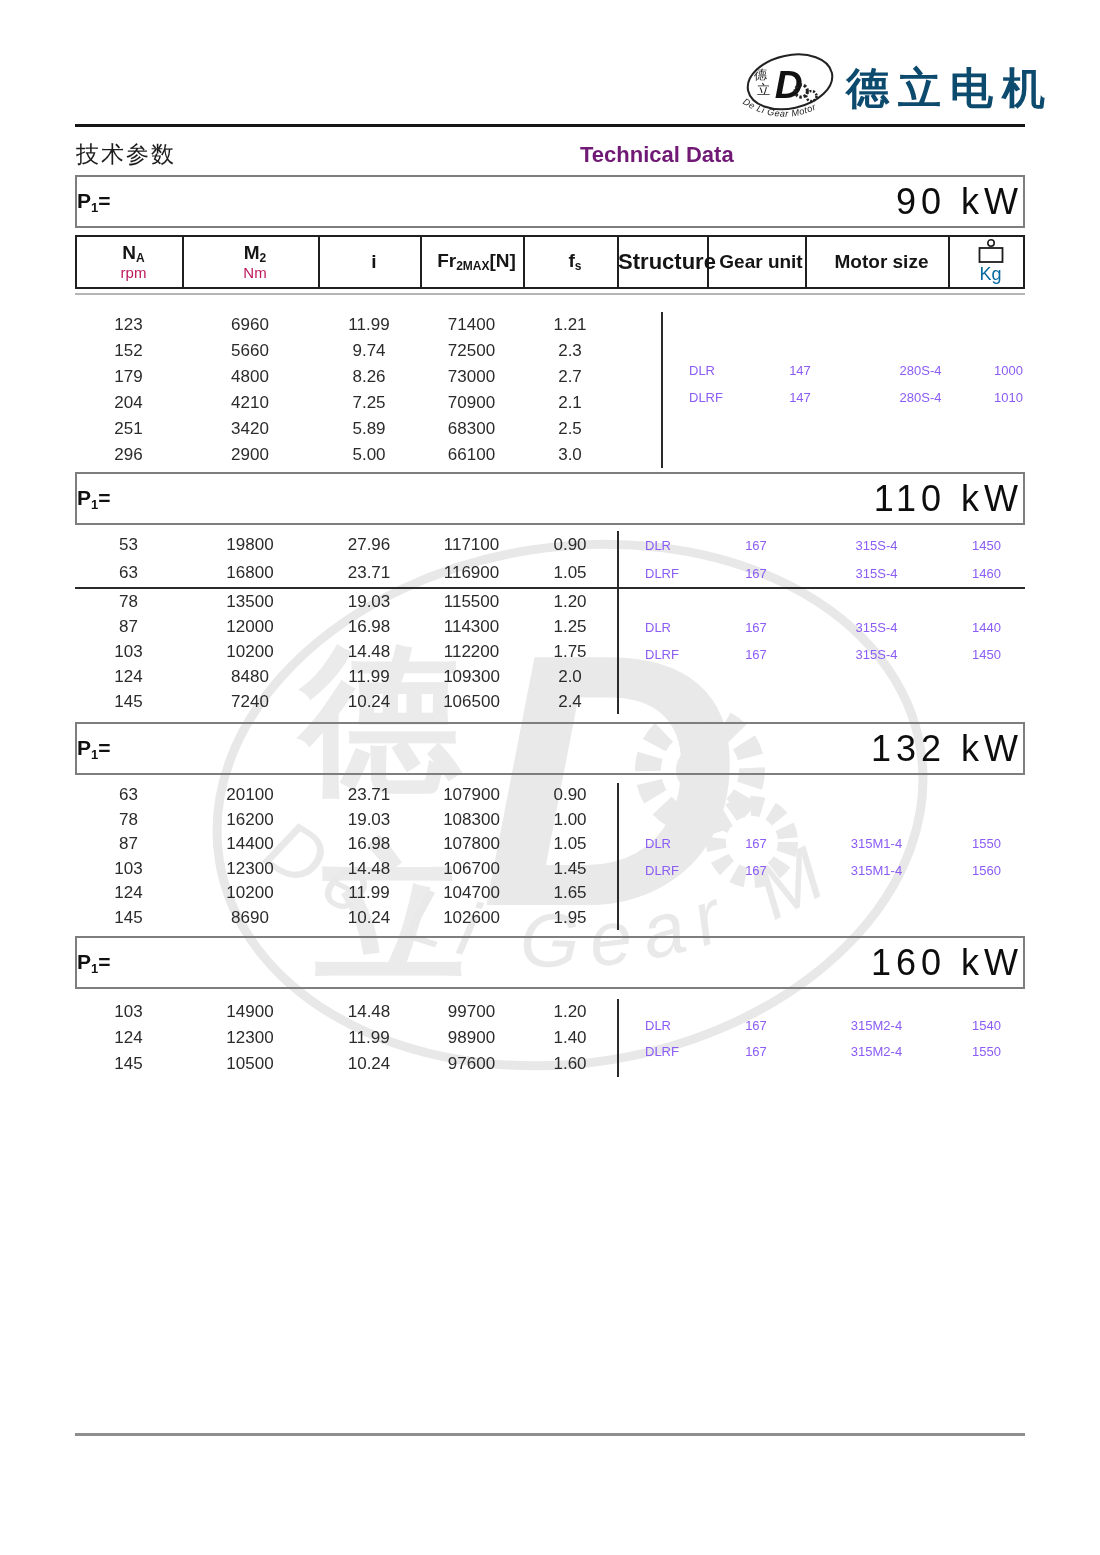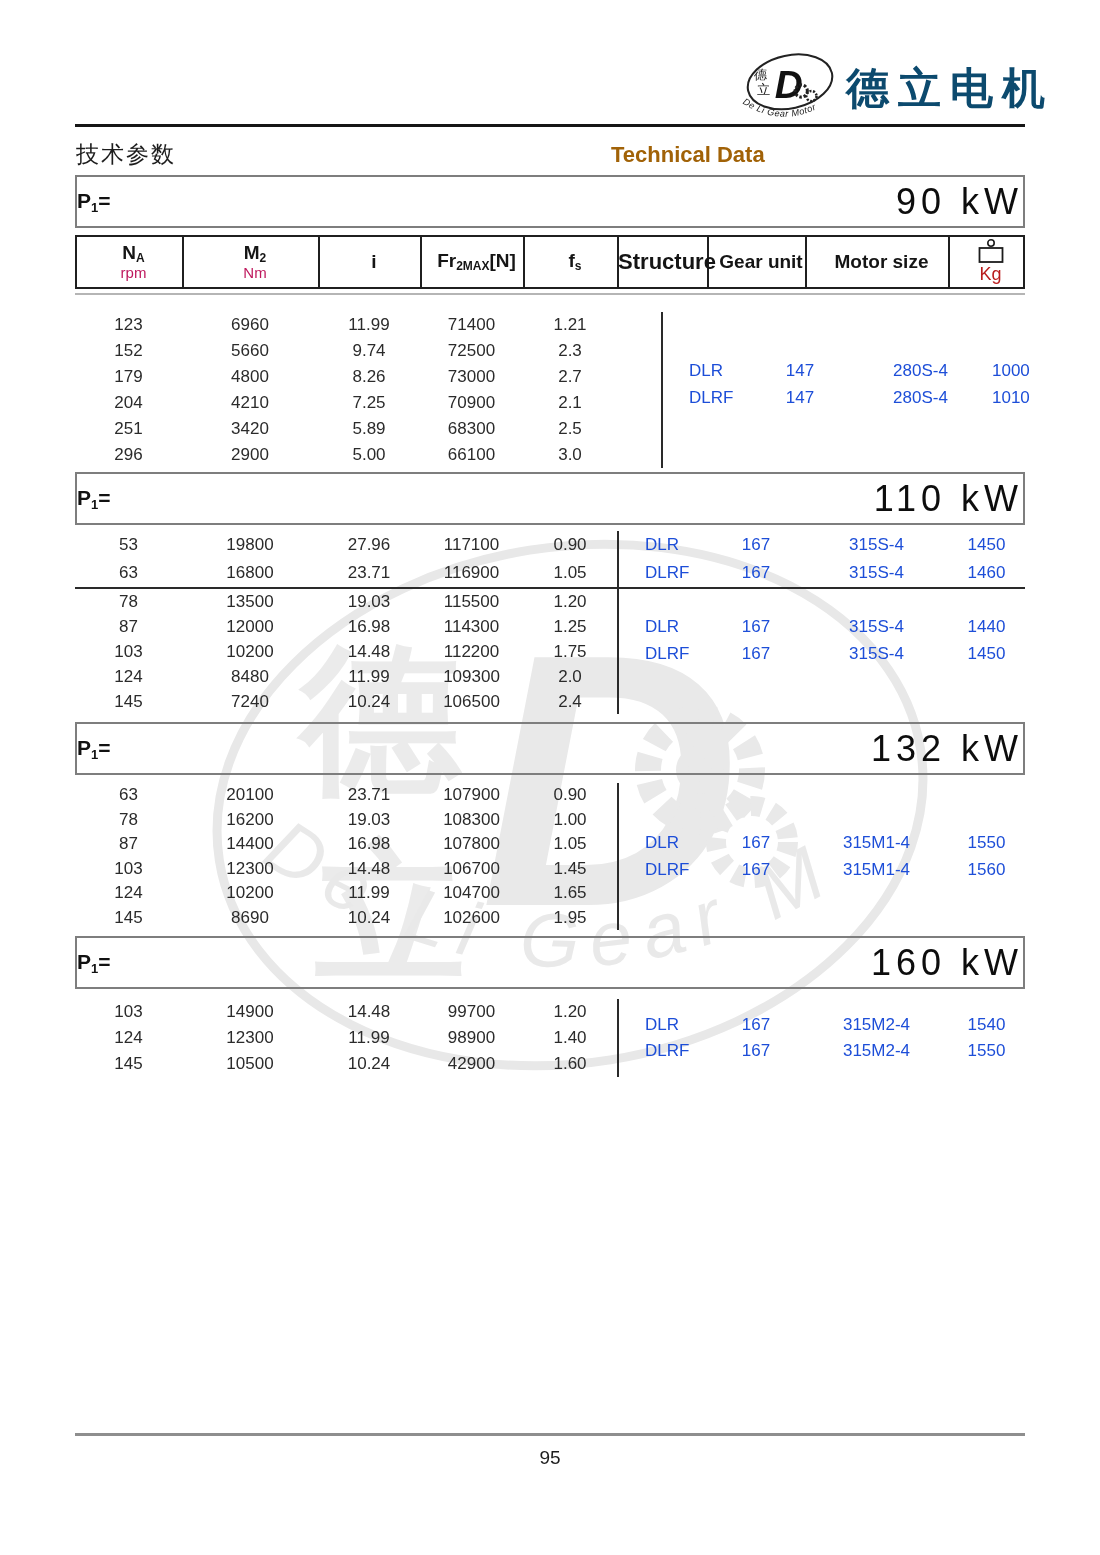"Technical Data" .title-en { color: #a16207 -> #701a75; margin-left: 31px -> none }
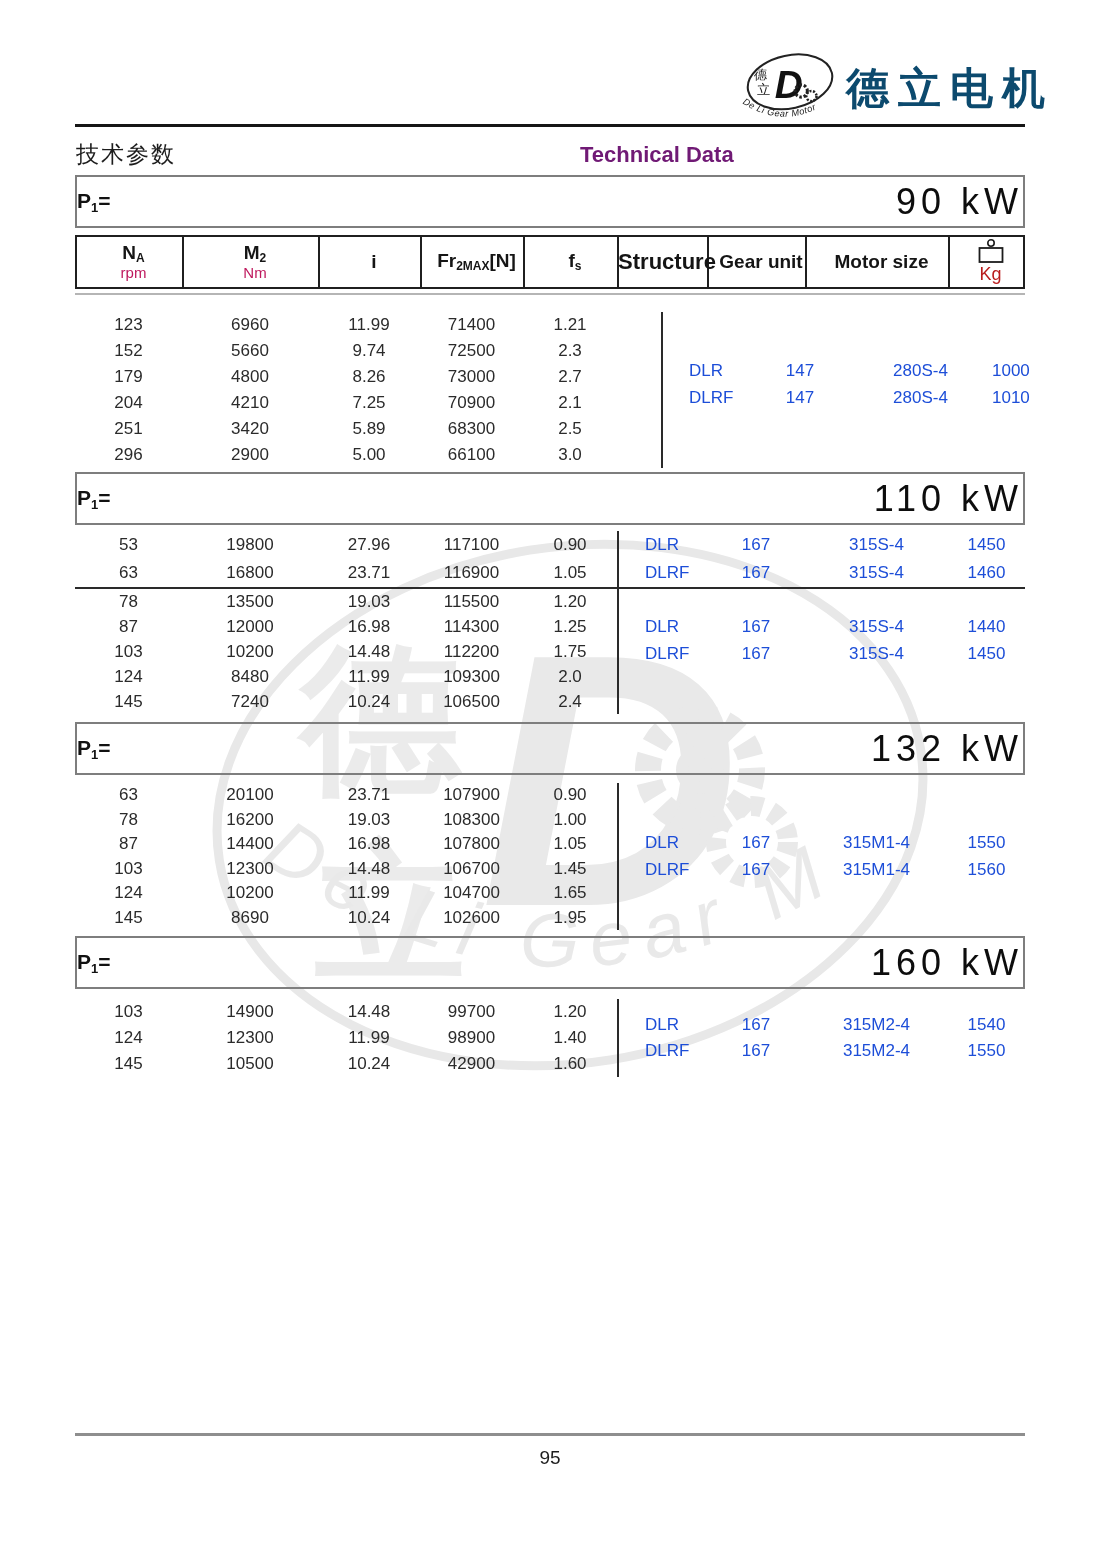"Kg" .kglabel { color: #b91c1c -> #0369a1 }
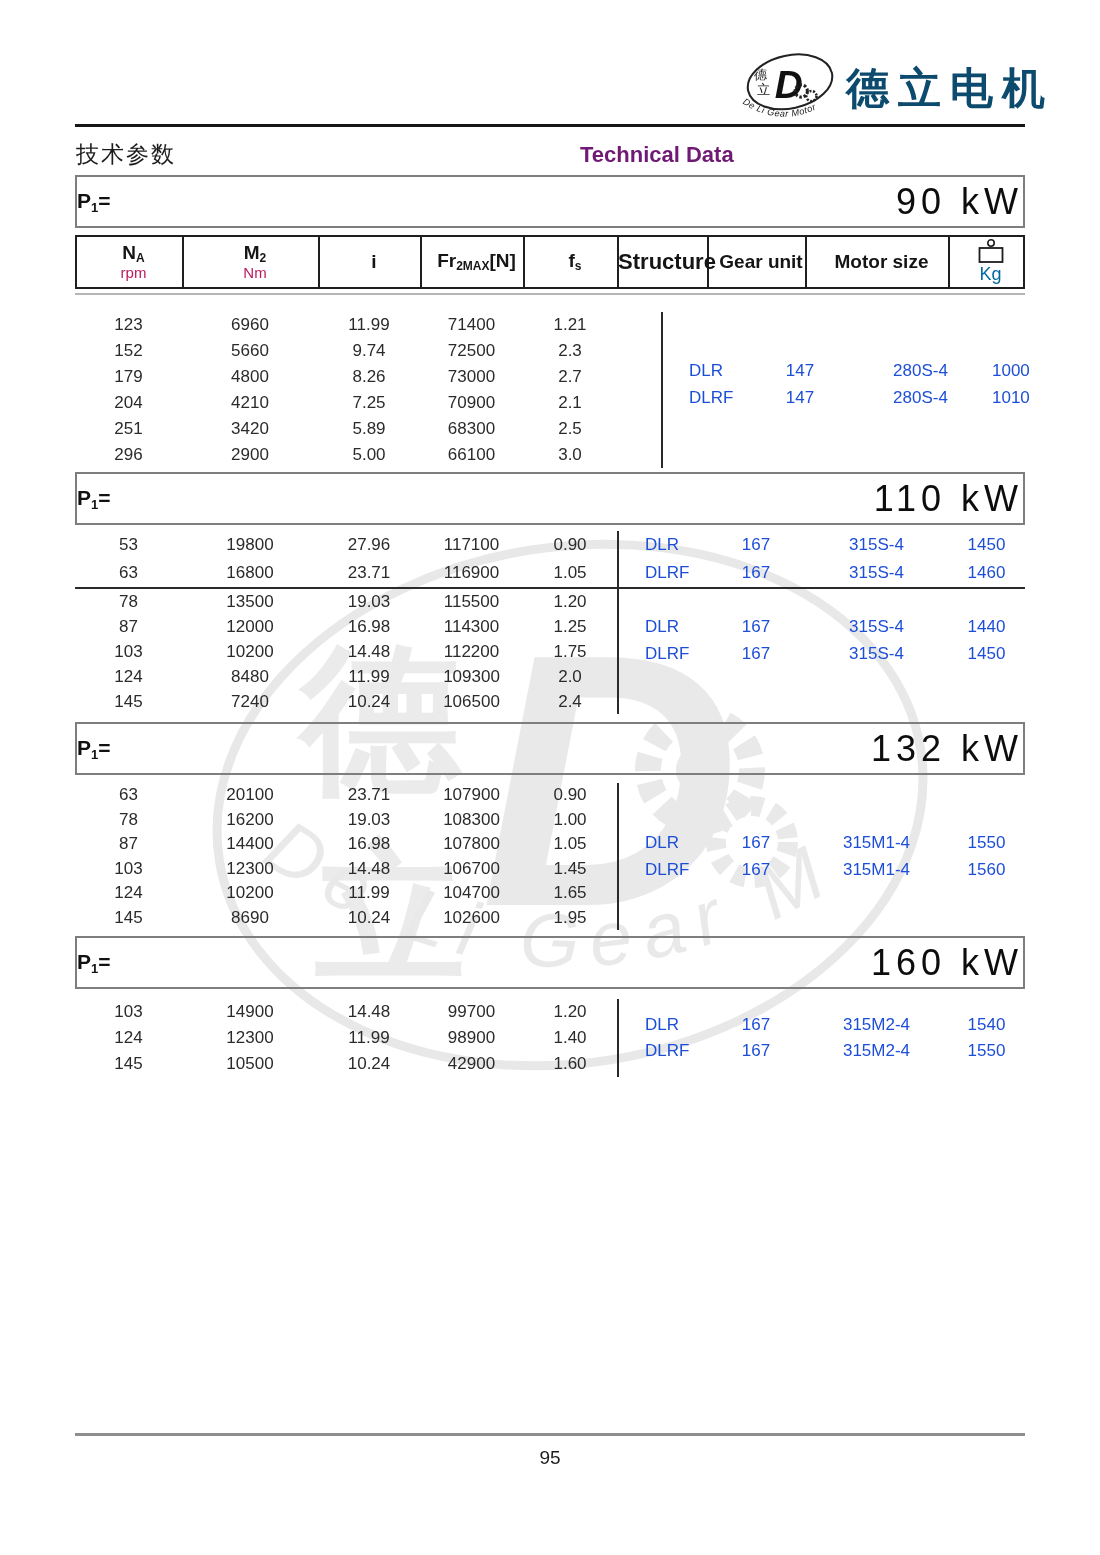"DLR" .uc { color: #1d4ed8 -> #8b5cf6; font-size: 17px -> 13px }
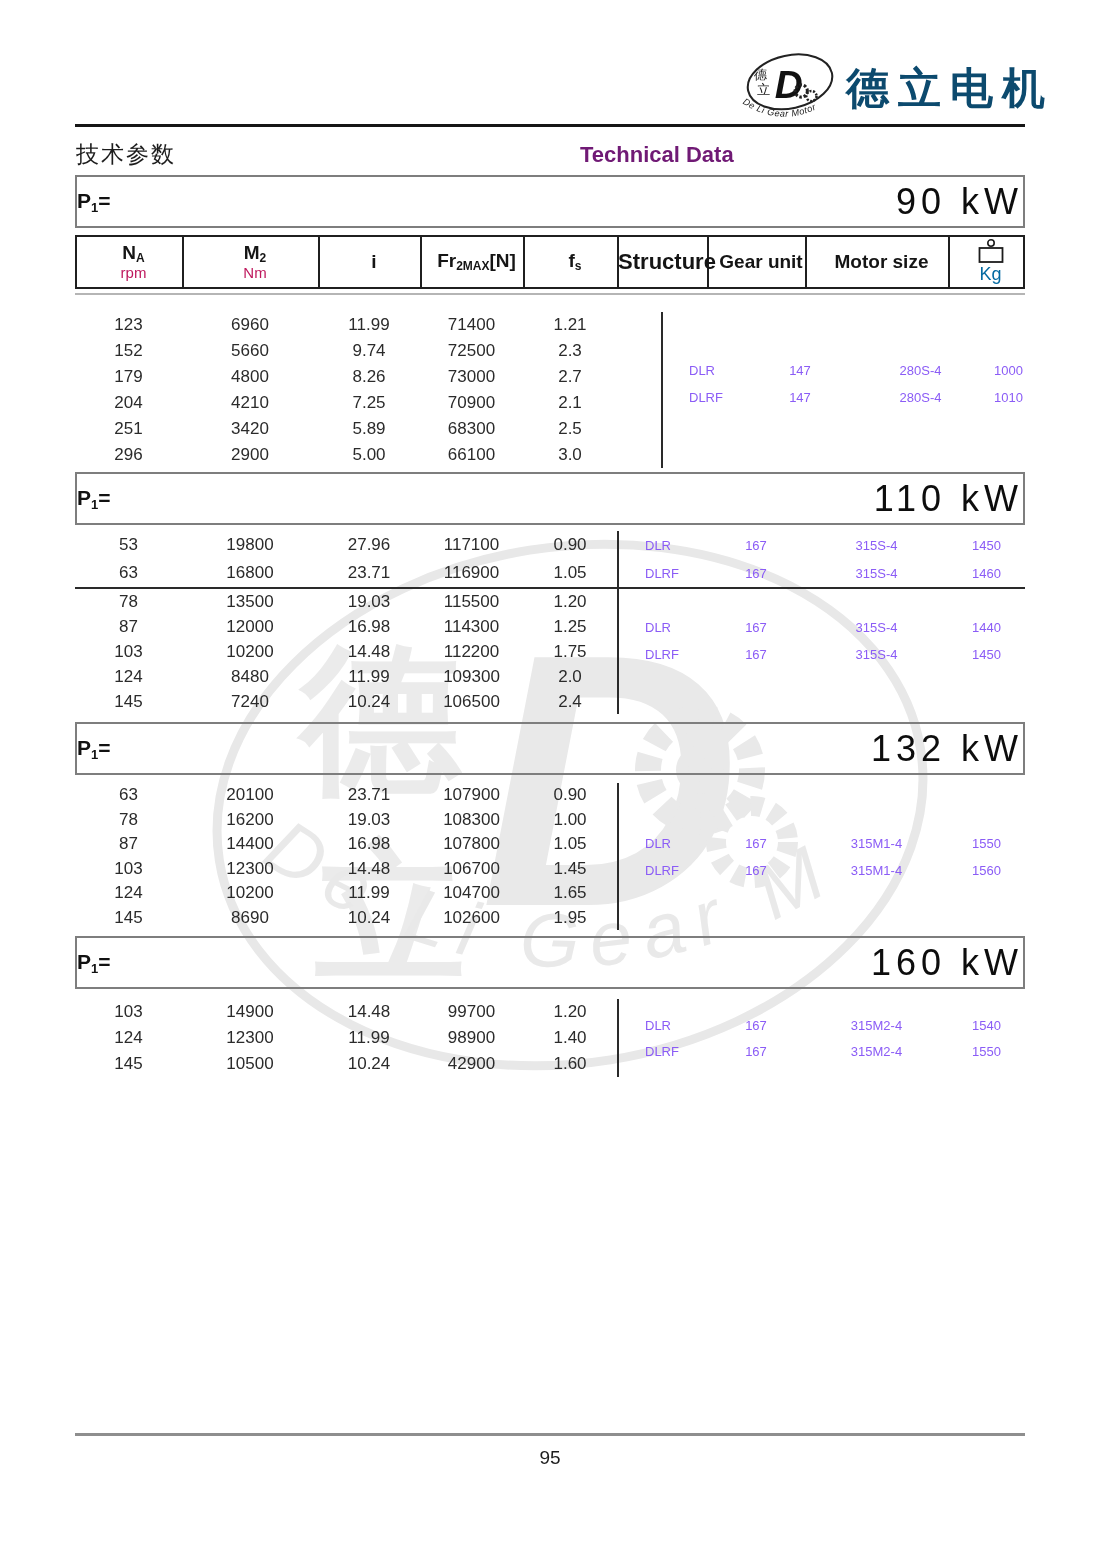"42900" span.dc { text: 42900 -> 97600 }
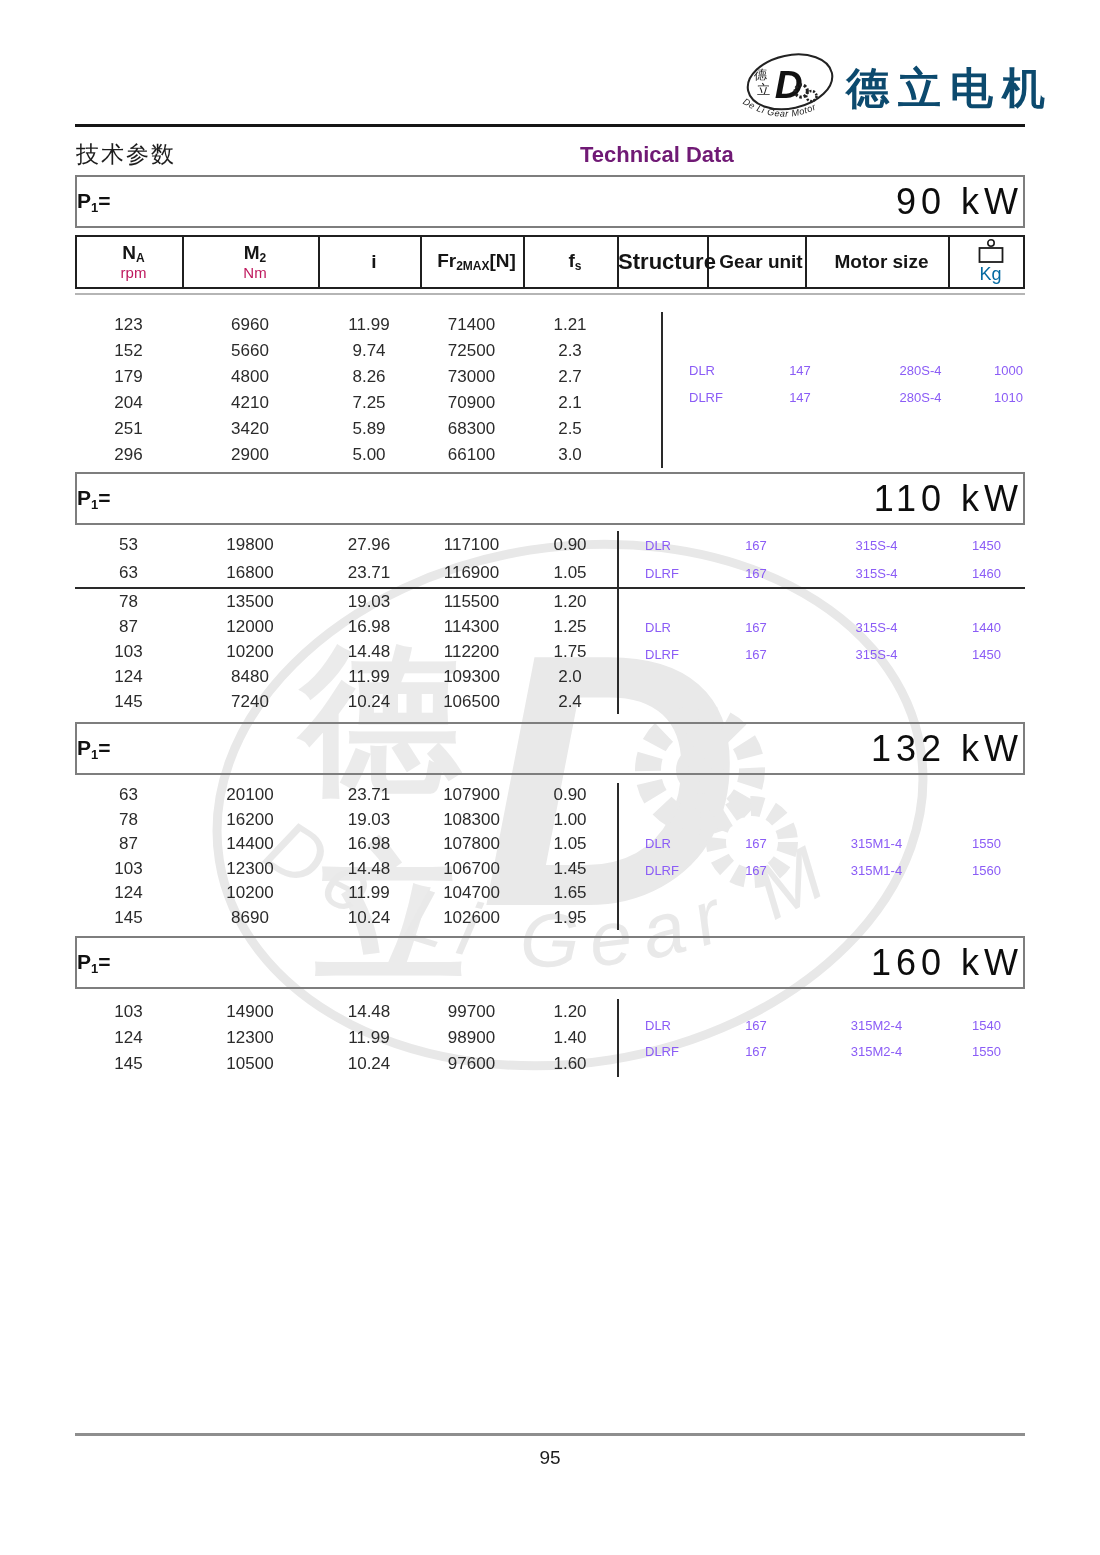"95" div.pagenum { html: <div>95</div> -> none }
